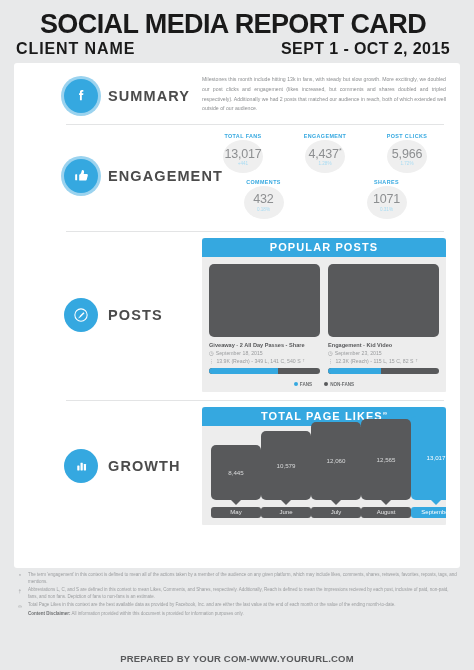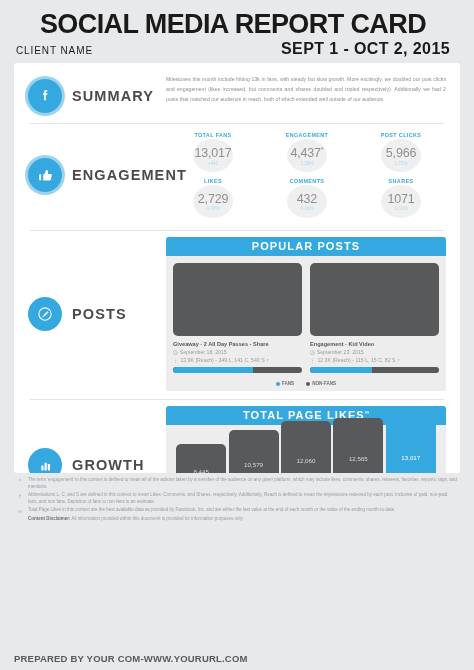"CLIENT NAME" .client-name { font-size: 10px -> 16px; font-weight: normal -> bold }
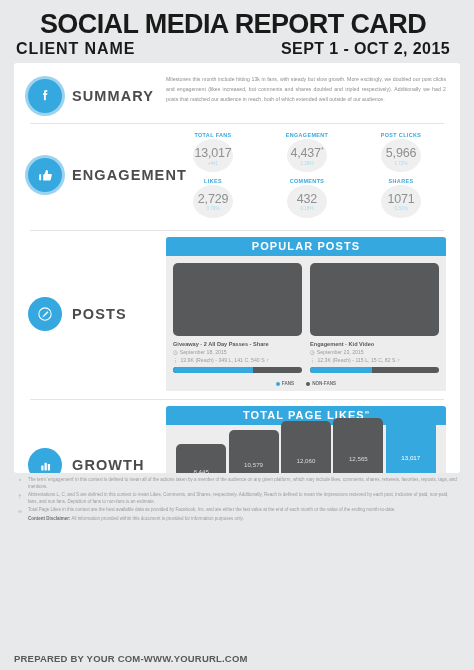"SUMMARY" .card { height: 410px -> 505px; padding-left: none -> 36px }
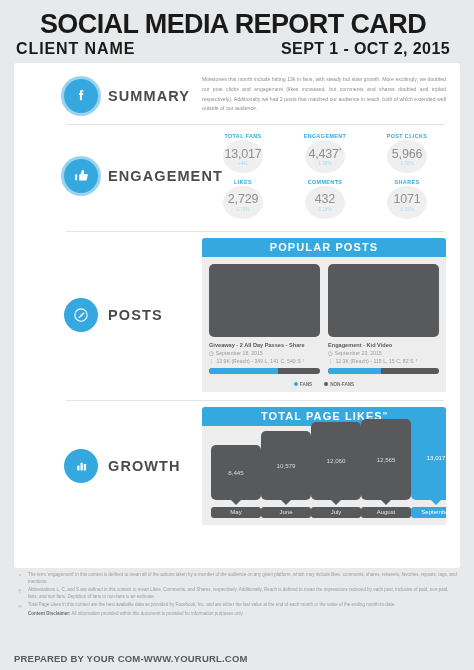"2,729" div.metric { html: <div> <div>LIKES</div> <div> <div>2,729</div> <div>0.79%</div> </div> </div> -> none }
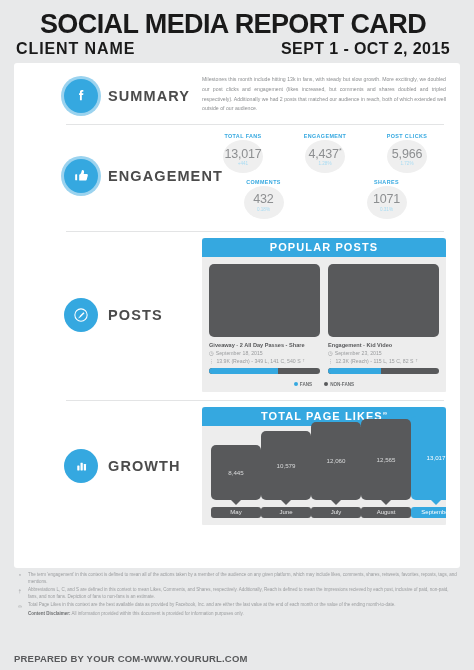"PREPARED BY YOUR COM-" .bottombar { justify-content: flex-start -> center }
